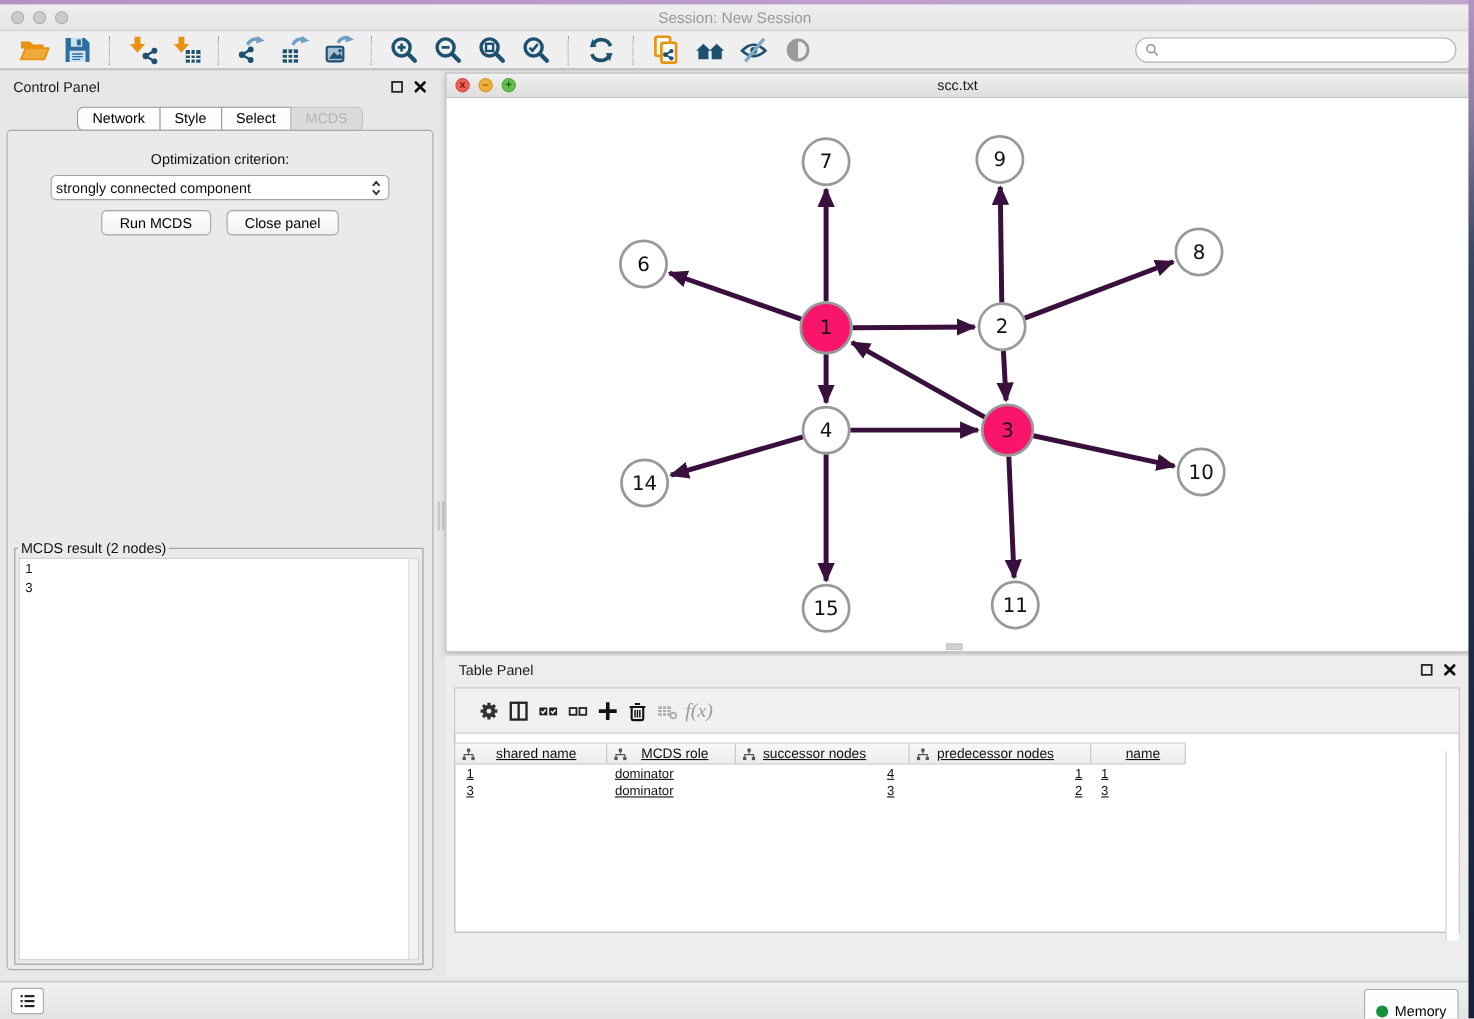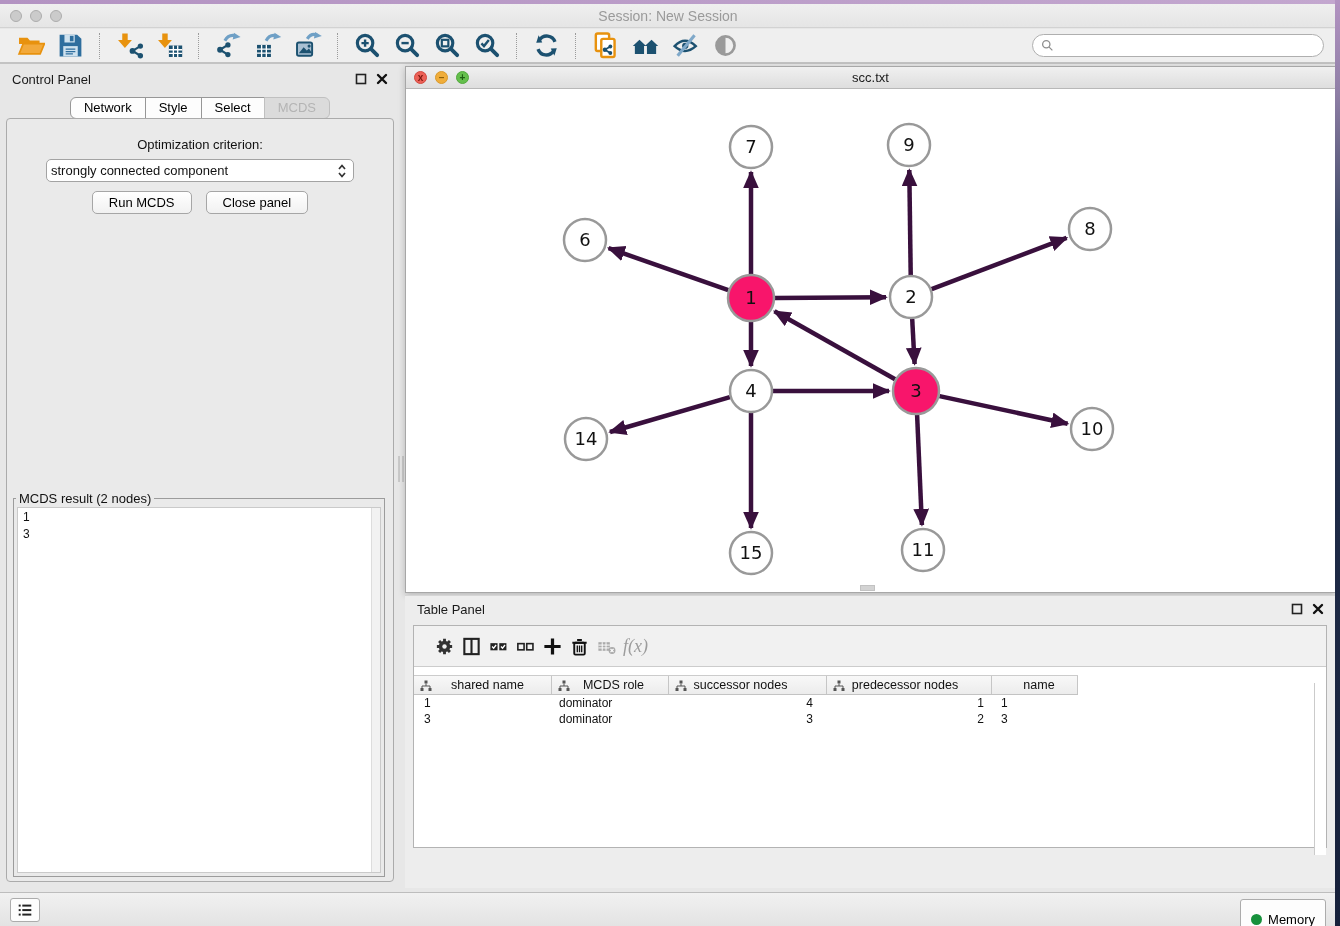"shared name" .table-region { text-decoration: none -> underline }
